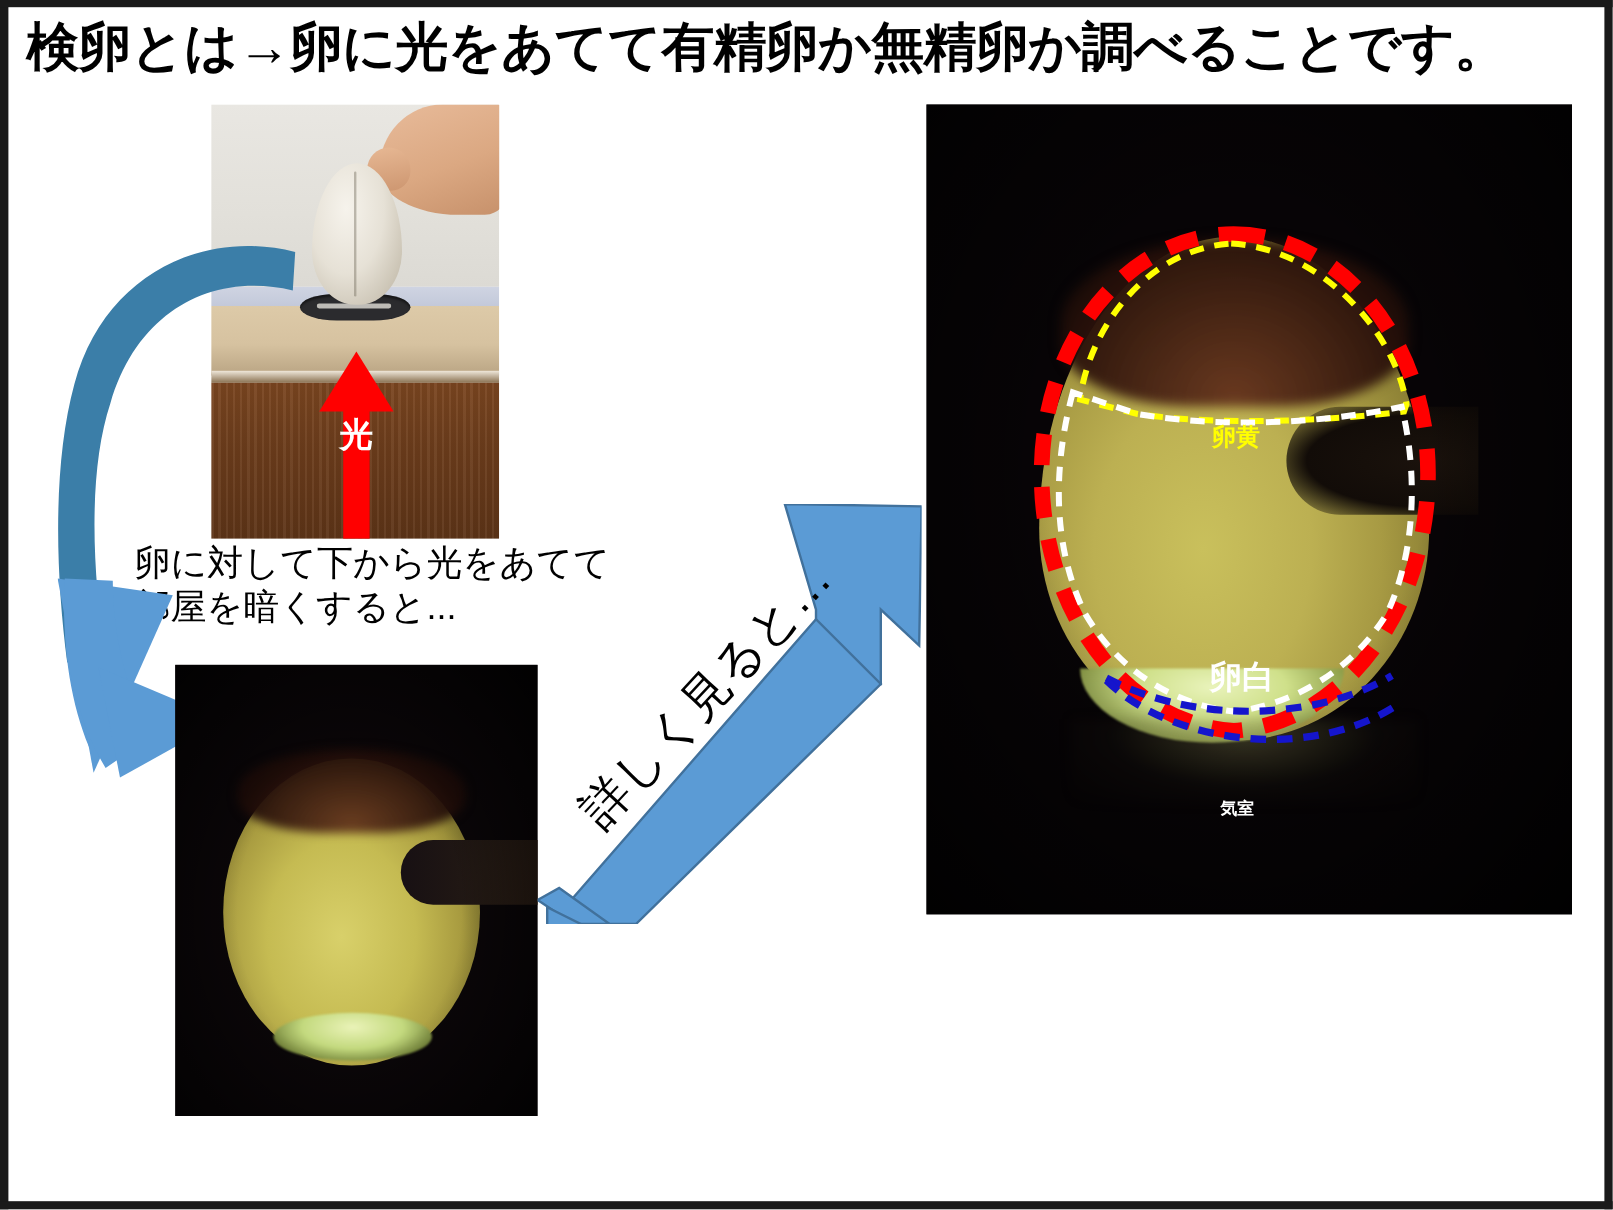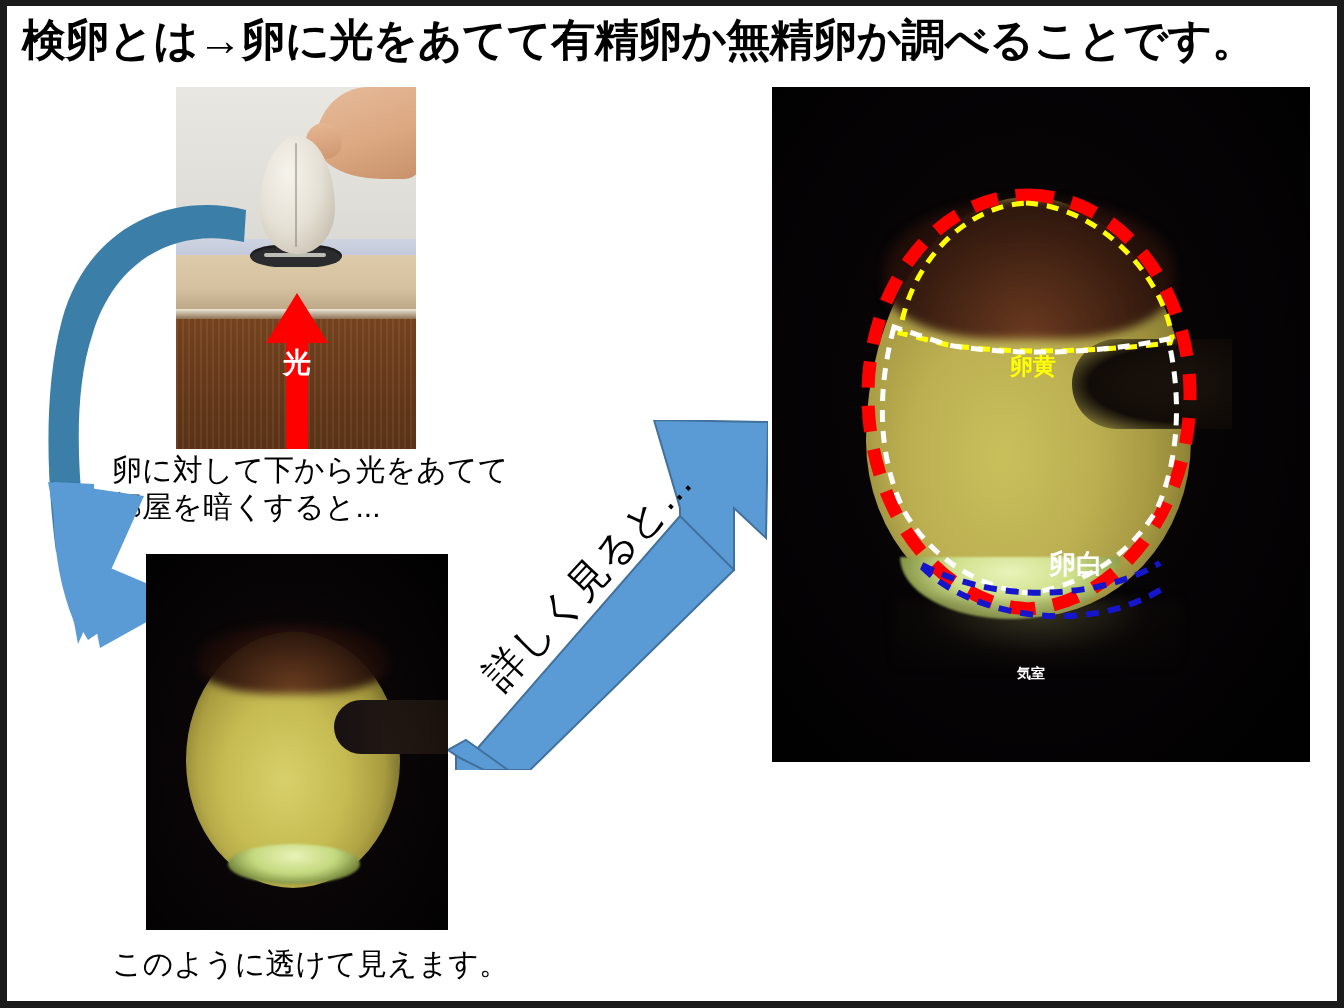"卵黄" .lab-yolk { font-size: 23px -> 20px }
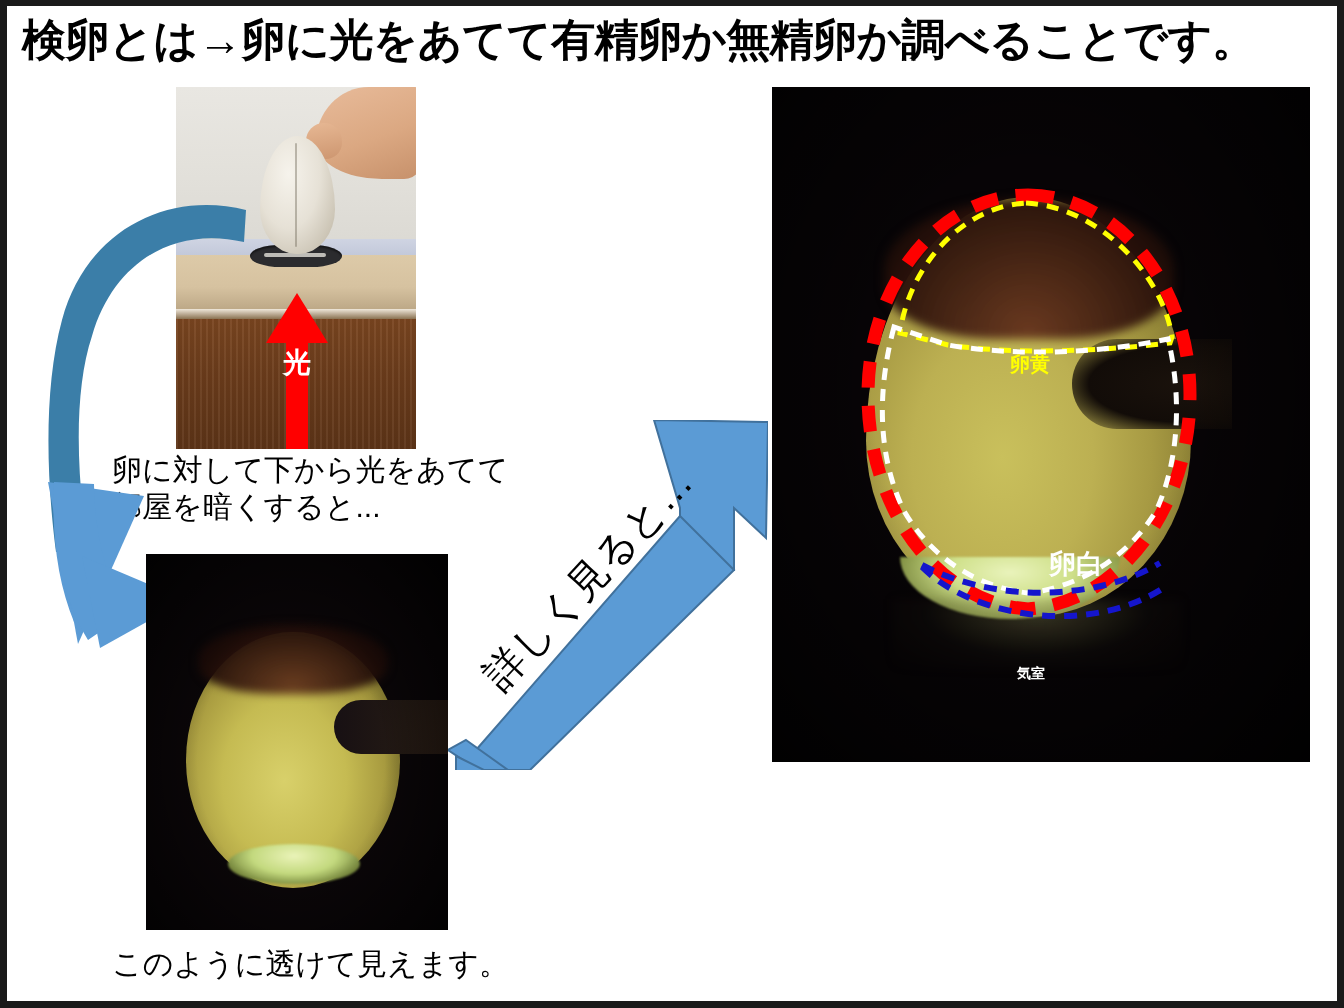"卵白" .lab-white { margin-left: 41px -> none }
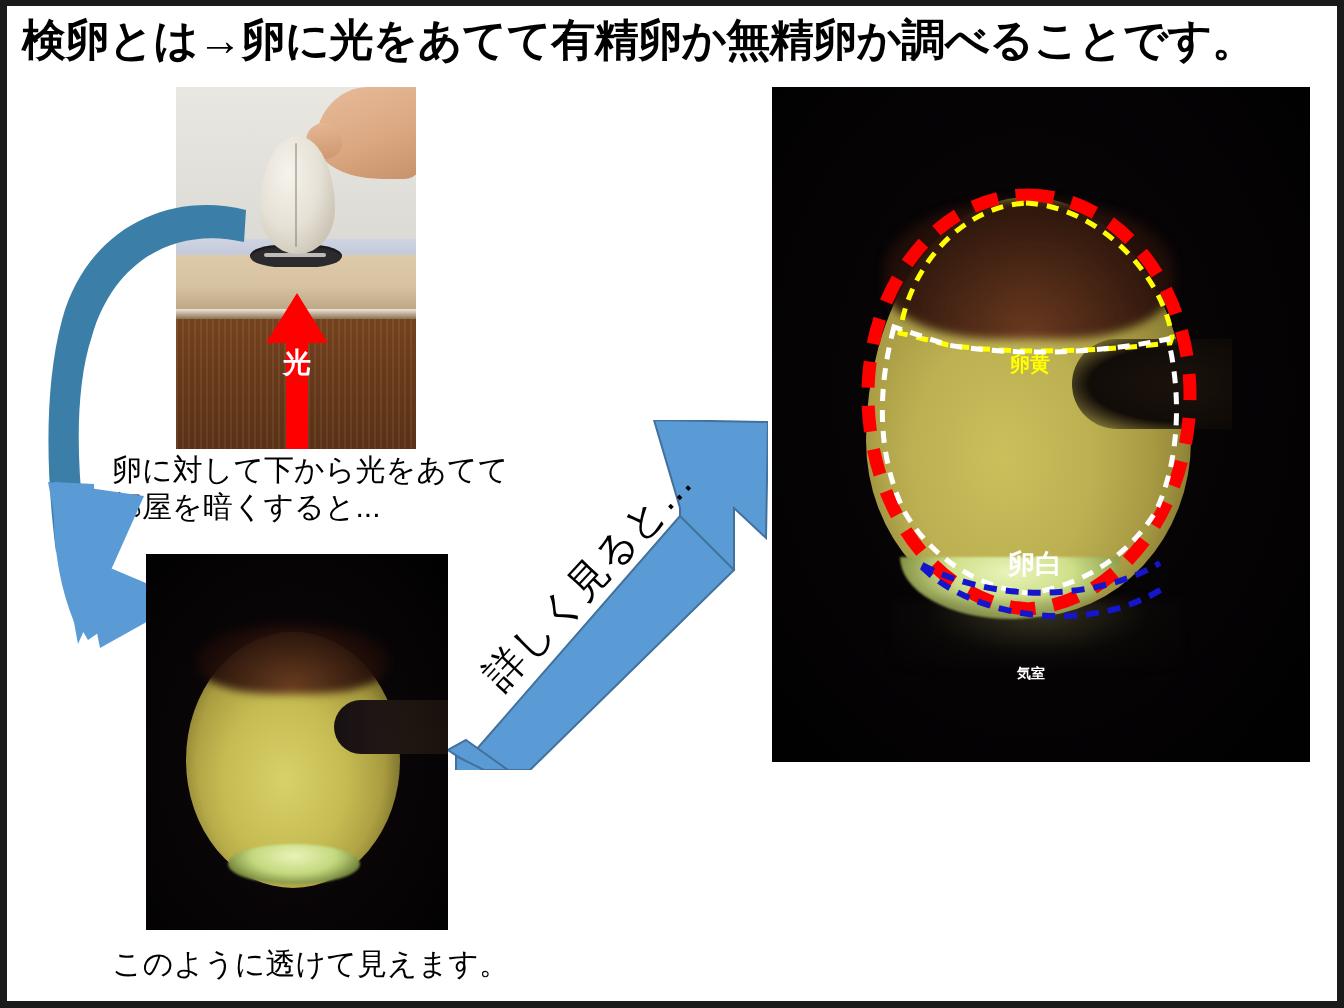"このように透けて見えます。" div.cap2 { html: <div>このように透けて見えます。</div> -> none }
